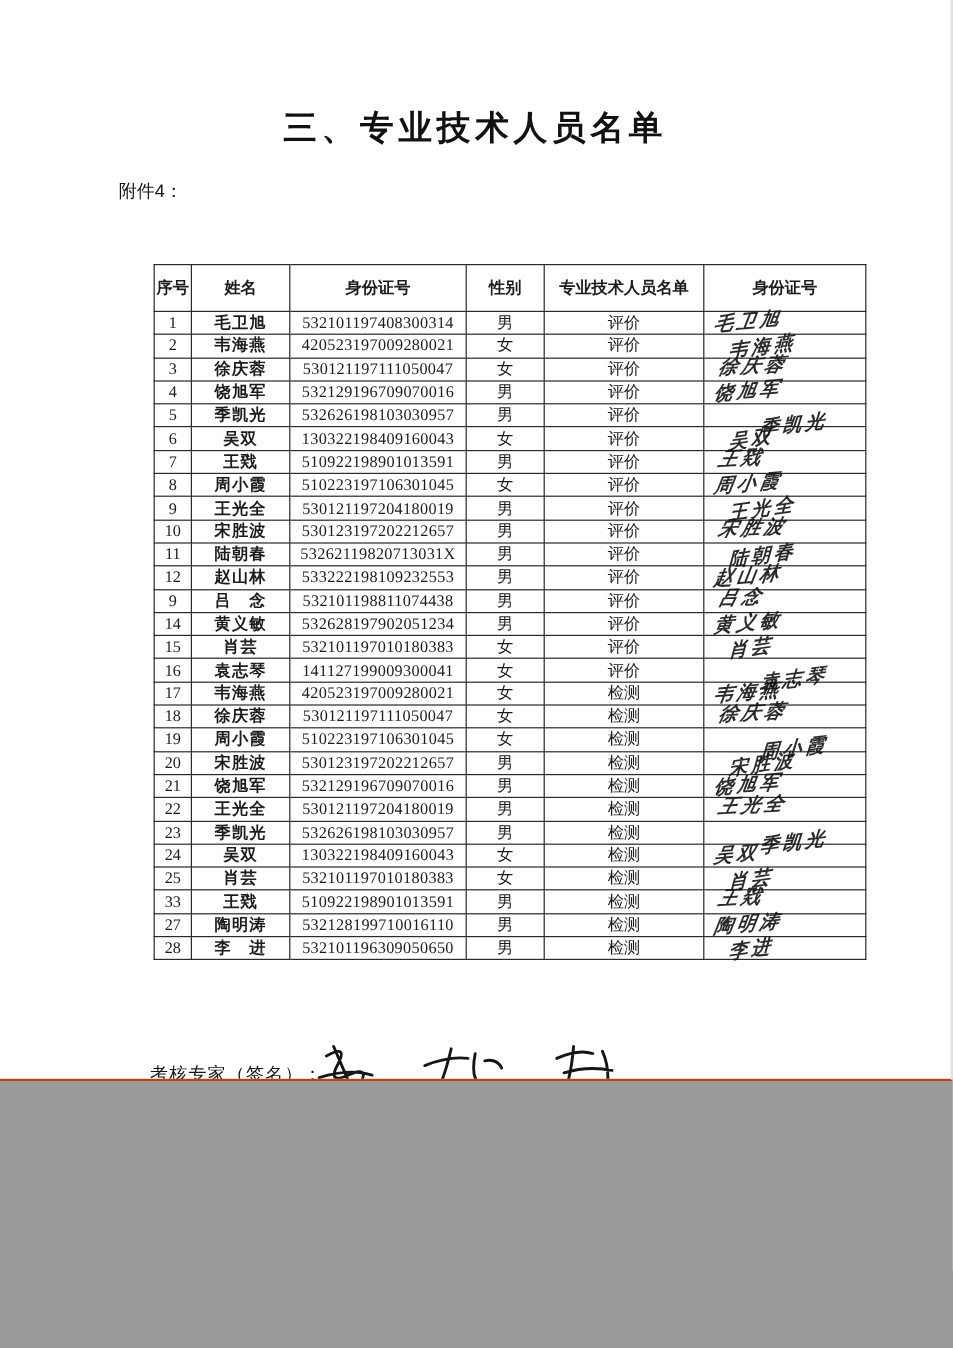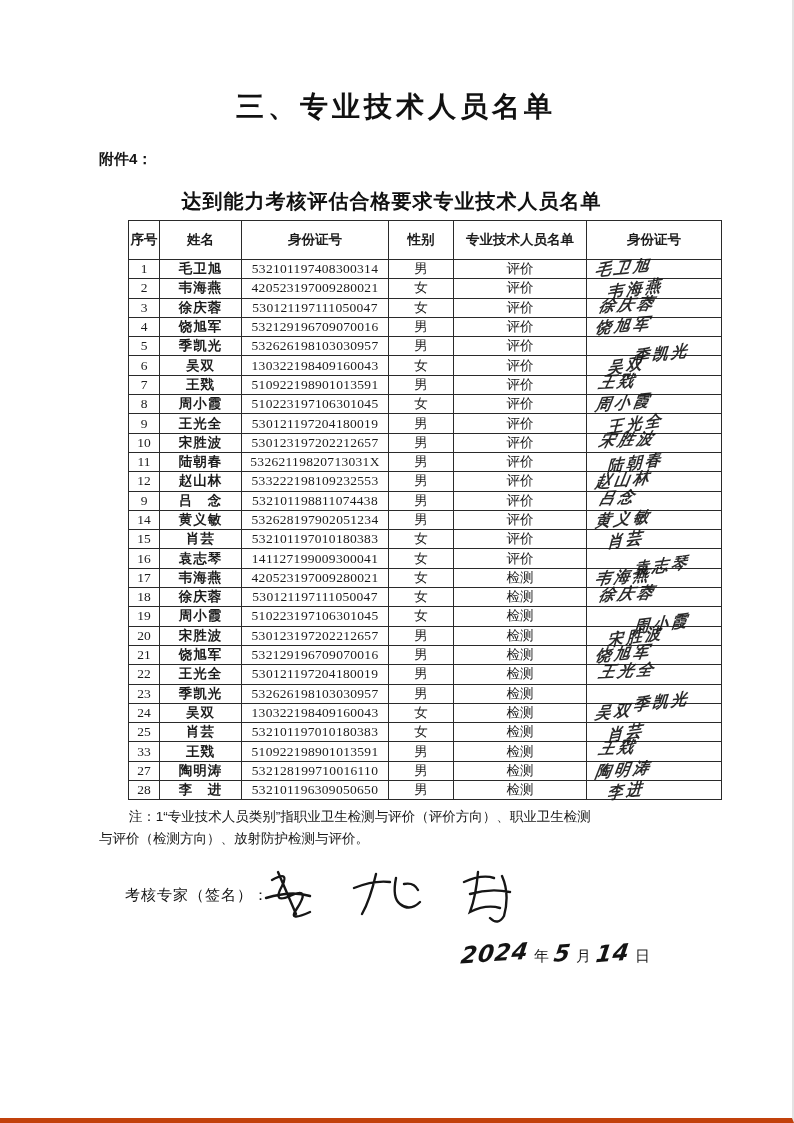"三、专业技术人员名单" .page { border-bottom: 5px solid #c2410c -> 2px solid #c2410c; height: 1123px -> 901px }
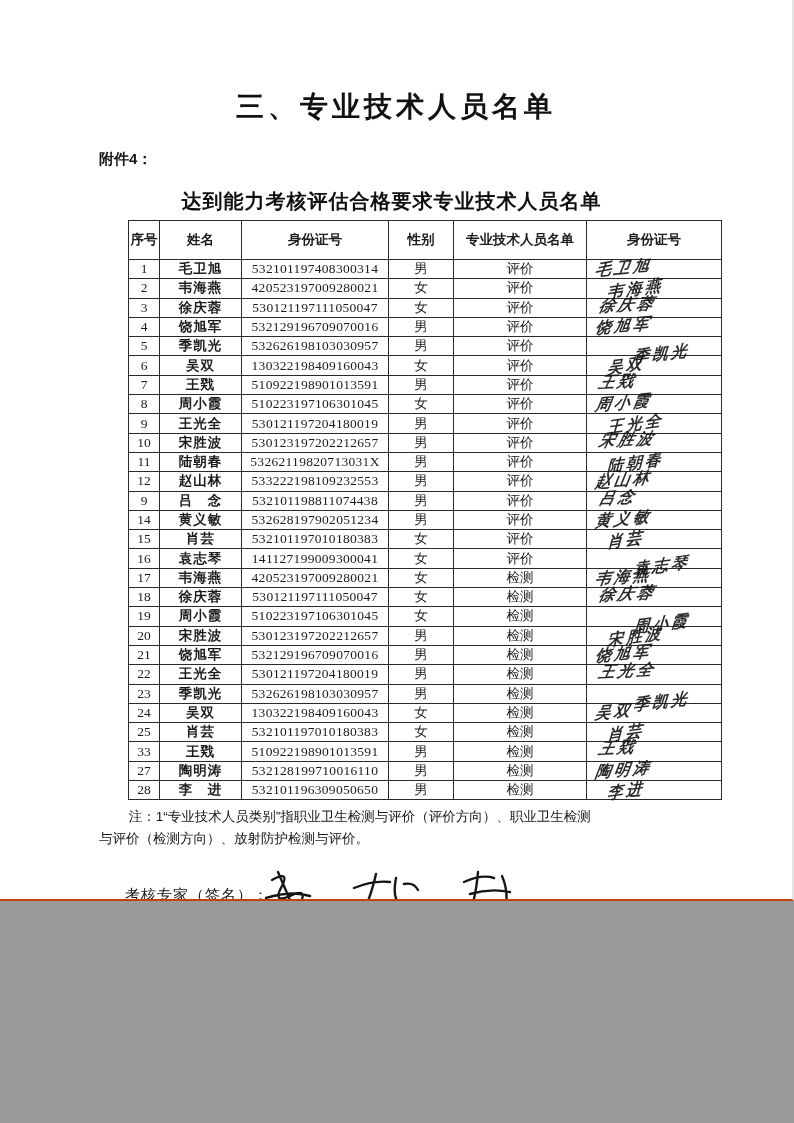"附件4：" .attachment { font-weight: bold -> normal }
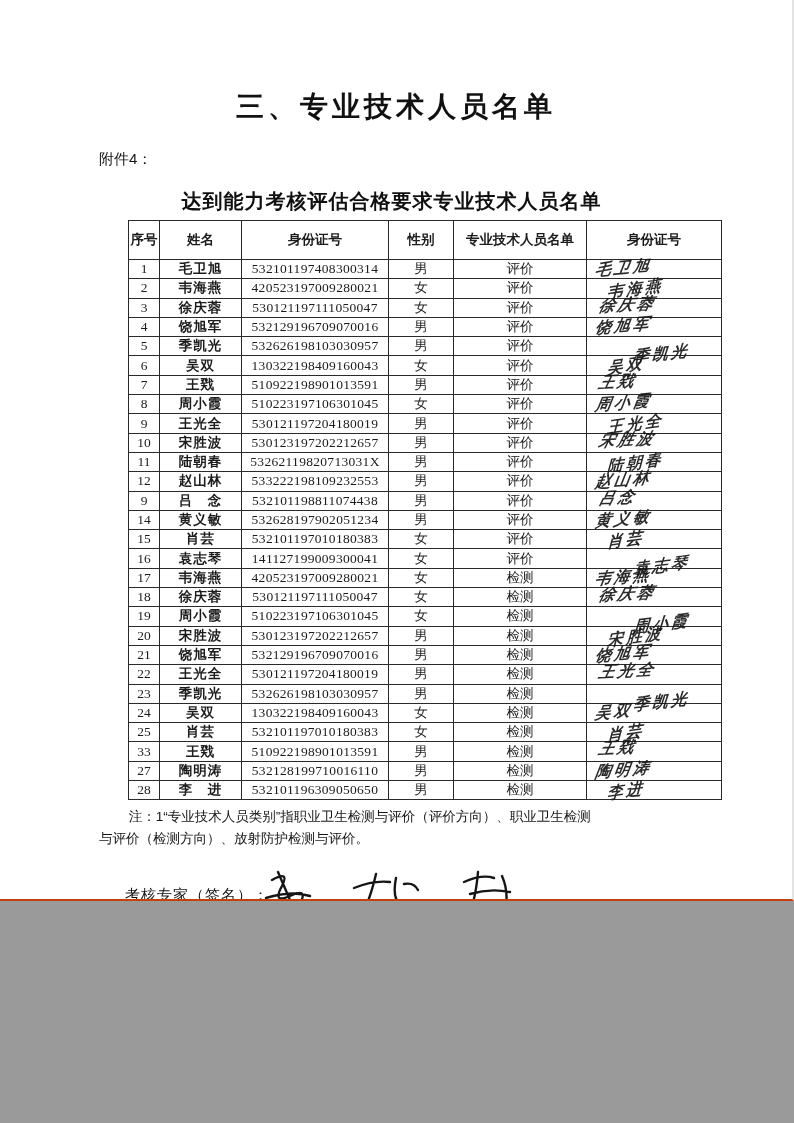"达到能力考核评估合格要求专业技术人员名单" div.table-title { html: <div>达到能力考核评估合格要求专业技术人员名单</div> -> none }
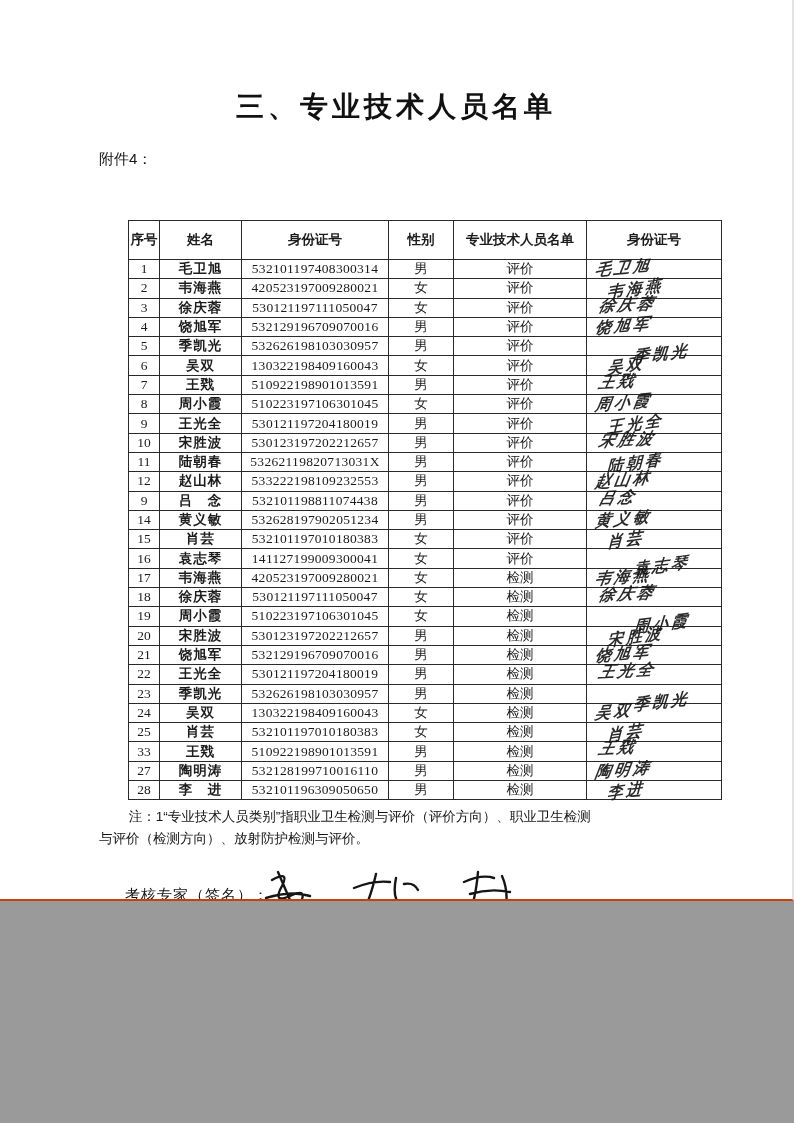"注：1“专业技术人员类别”指职业卫生检测与评价（评价方向）、职业卫生检测" div.note { html: <div> <div>注：1“专业技术人员类别”指职业卫生检测与评价（评价方向）、职业卫生检测</div> <div>与评价（检测方向）、放射防护检测与评价。</div> </div> -> none }
